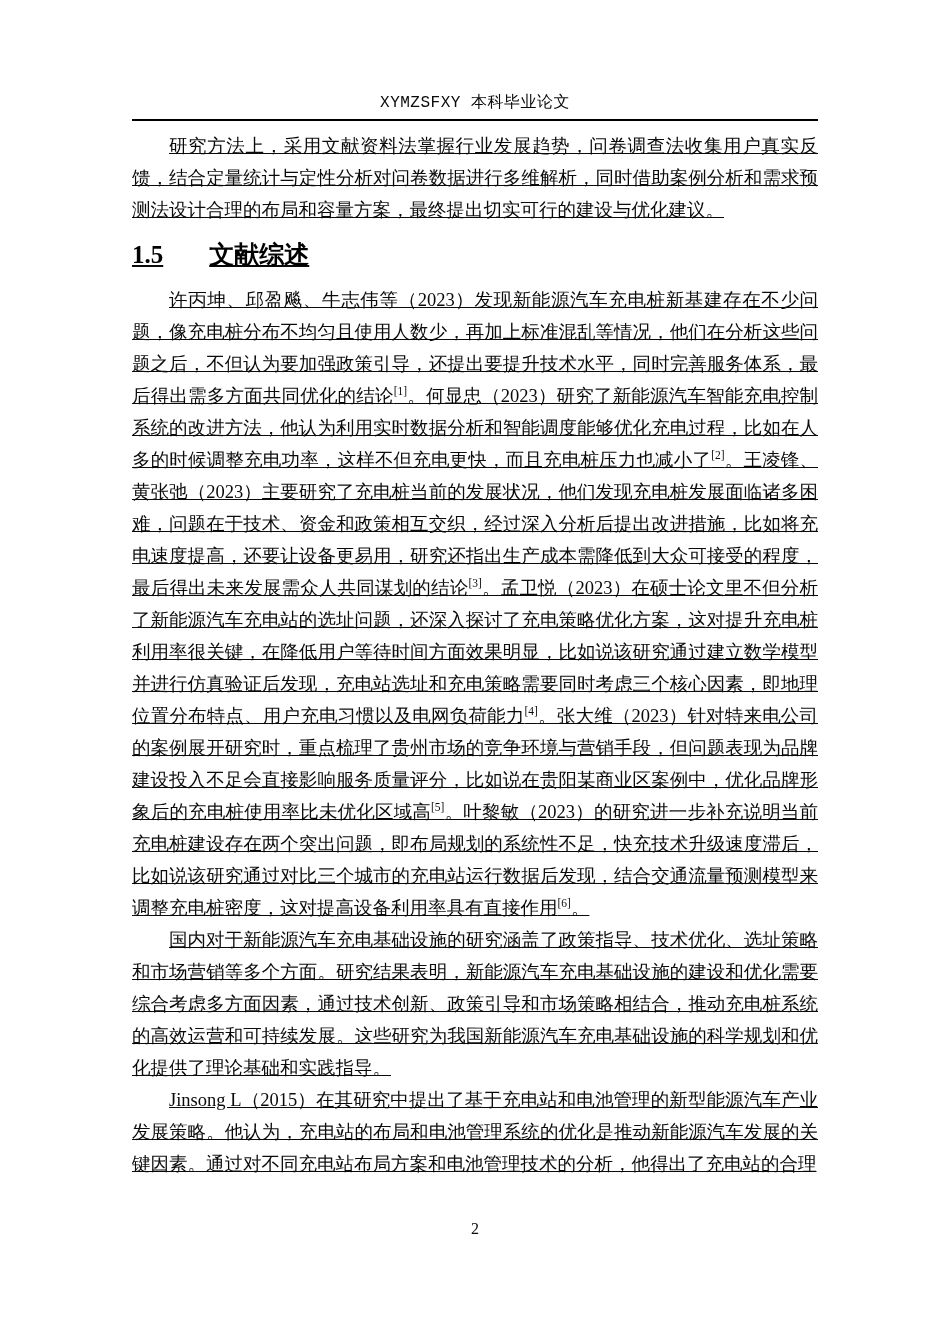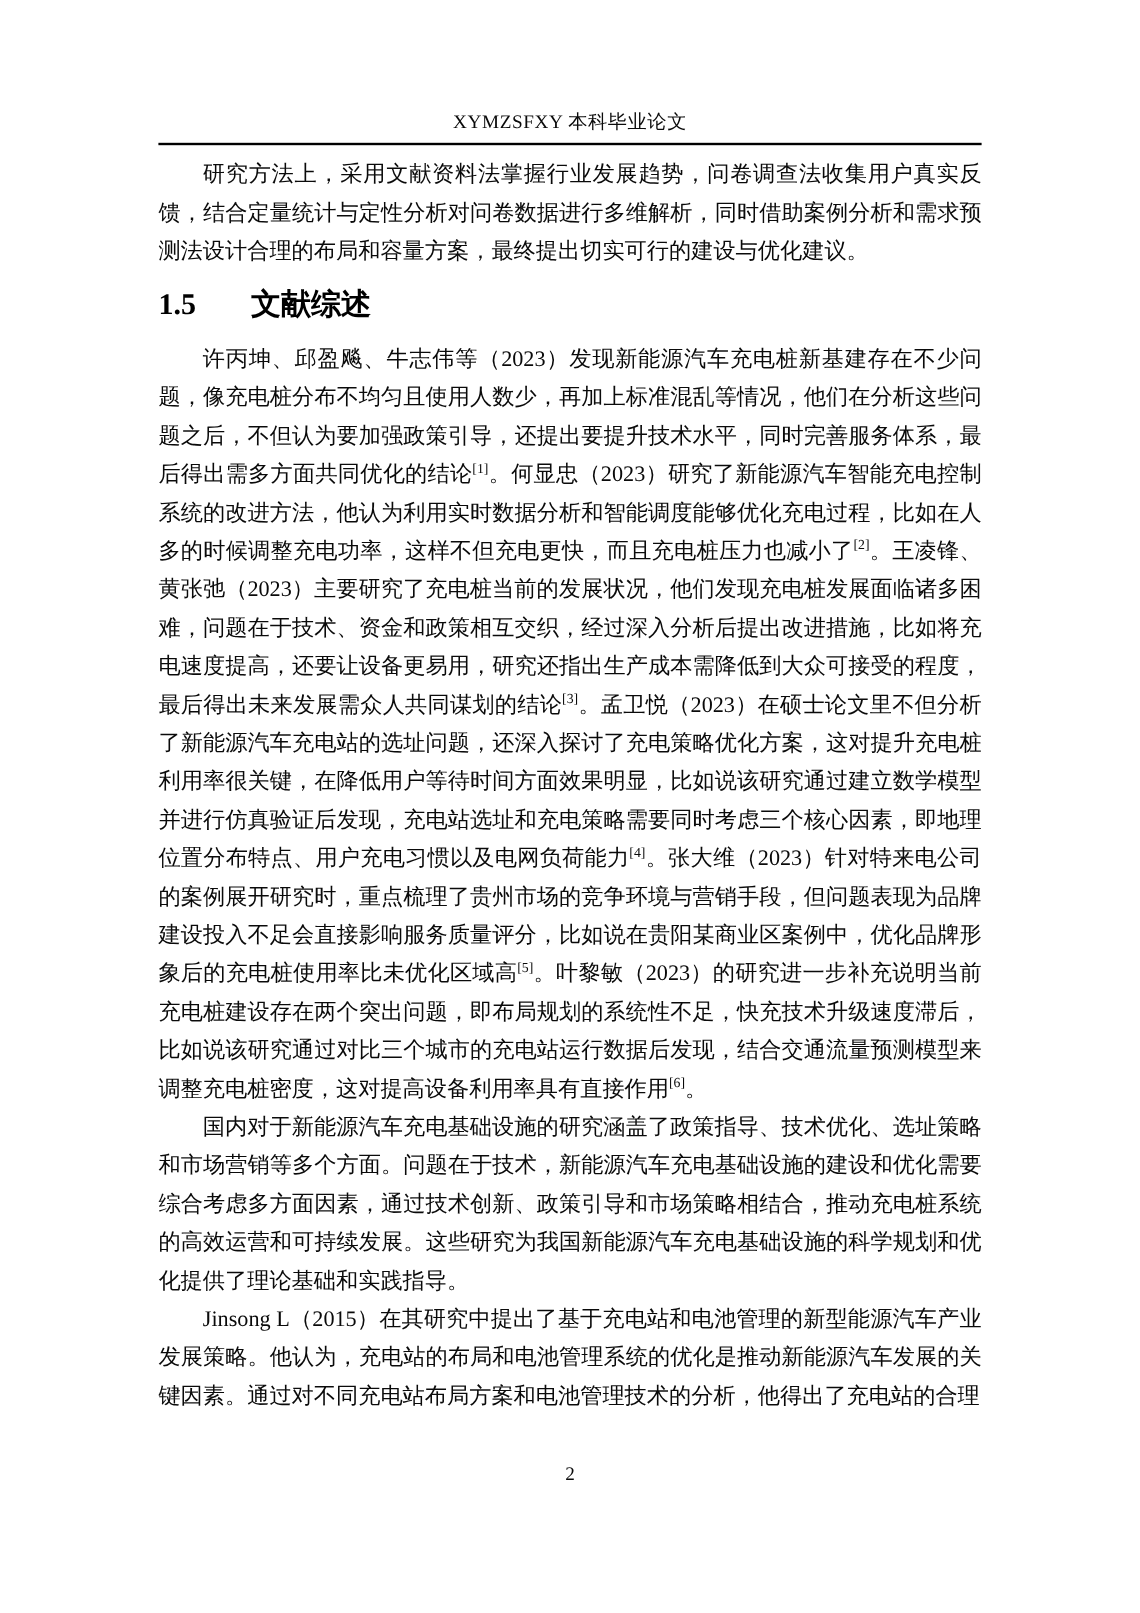"XYMZSFXY 本科毕业论文" .page-header .title { font-family: none -> Liberation Mono, monospace }
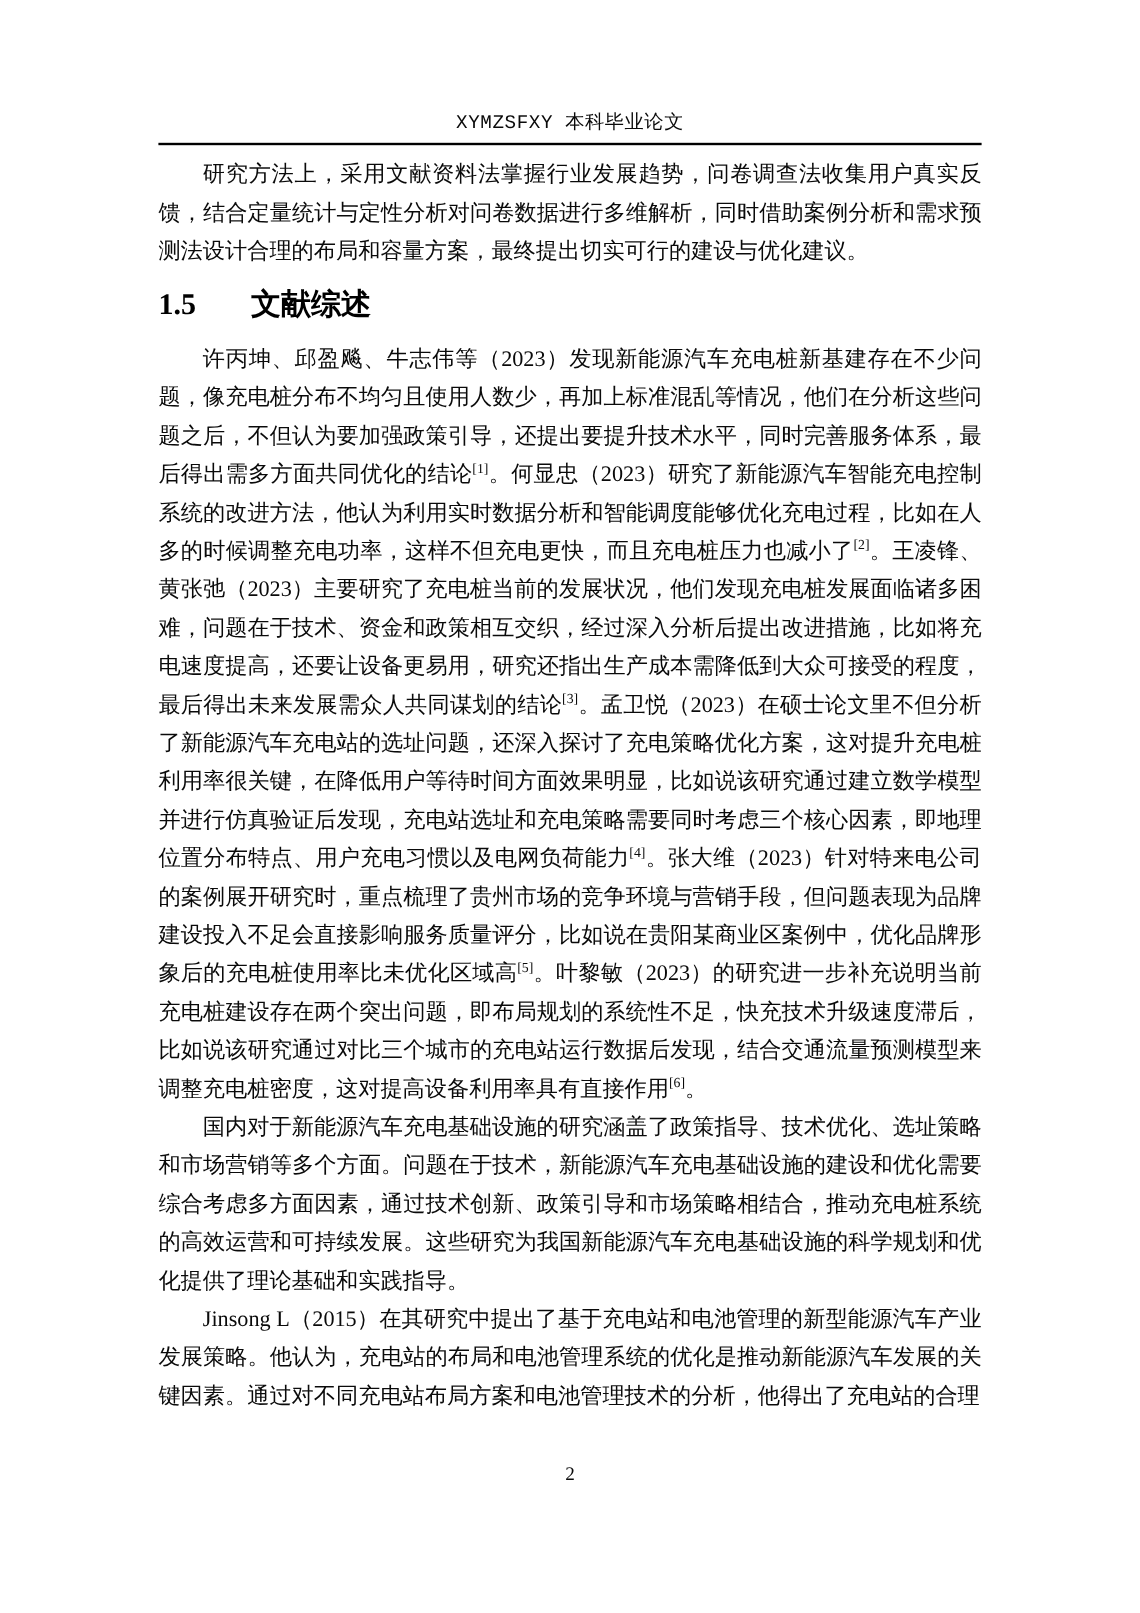"研究方法上，采用文献资料法掌握行业发展趋势，问卷调查法收集用户真实反馈，结合定量" .body-text { text-decoration: none -> underline }
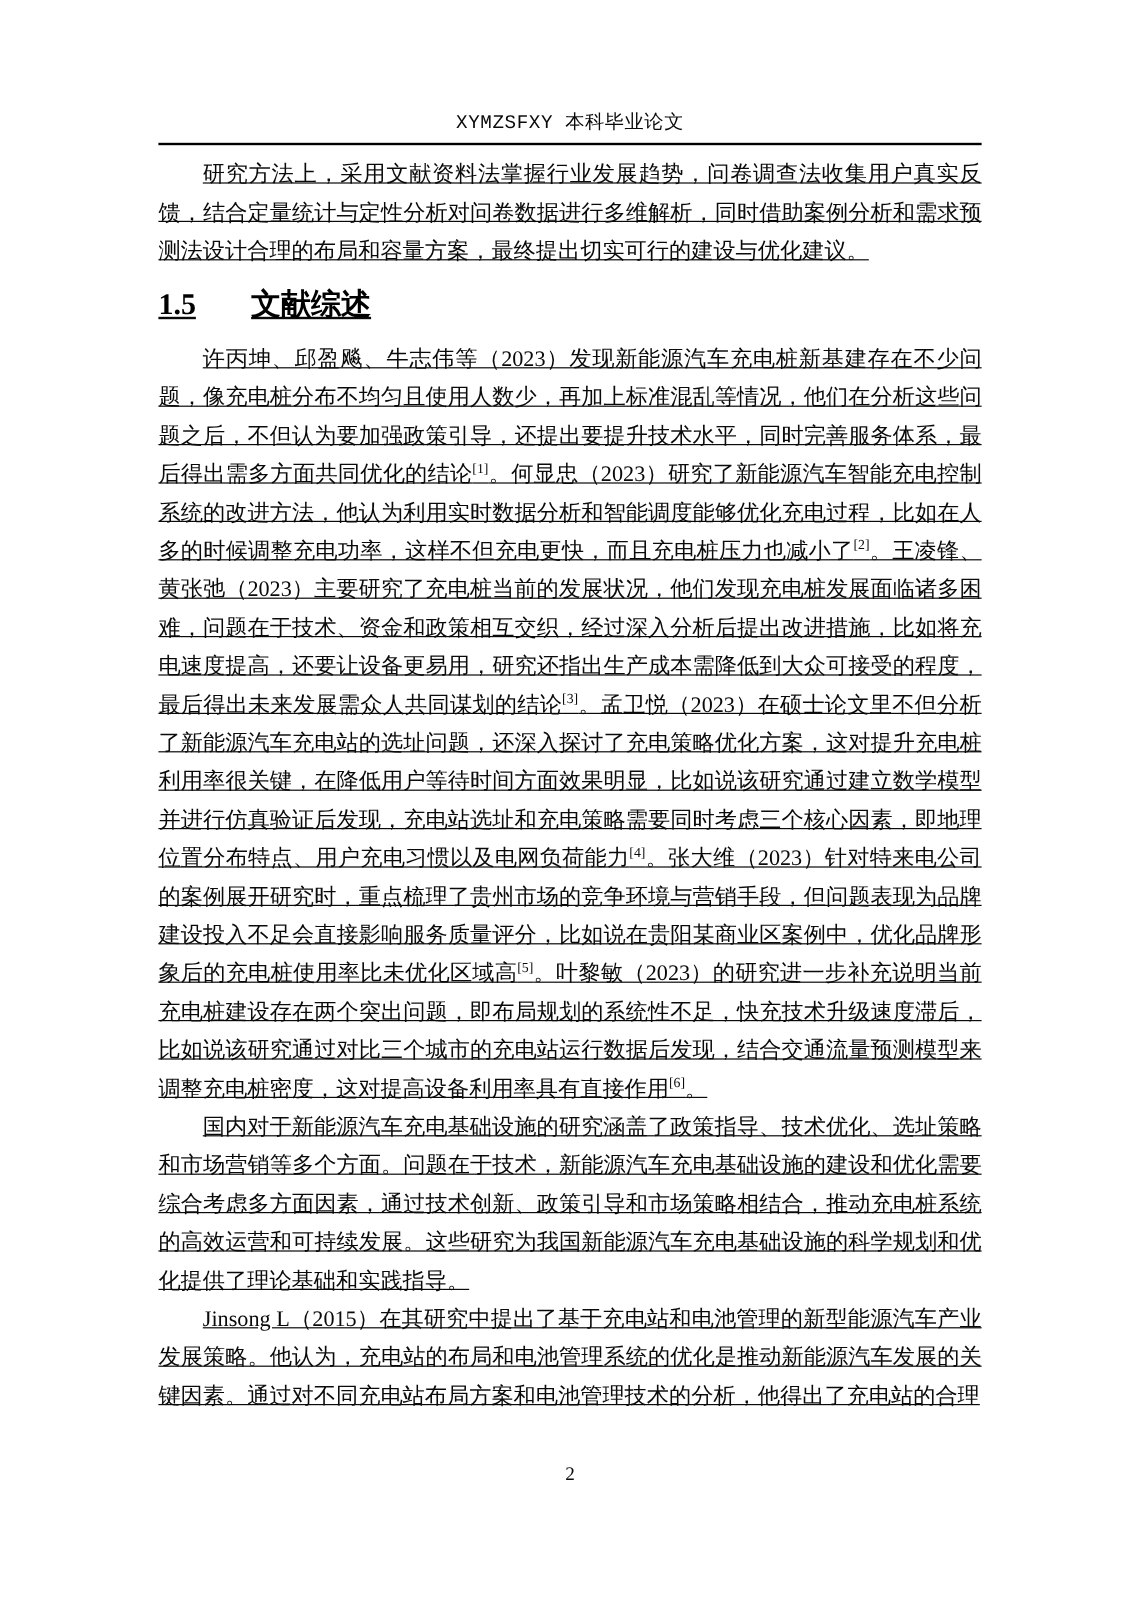"国内对于新能源汽车充电基础设施的研究涵盖了政策指导、技术优化、选址策略和市场营销" span { text: 问题在于技术 -> 研究结果表明 }
